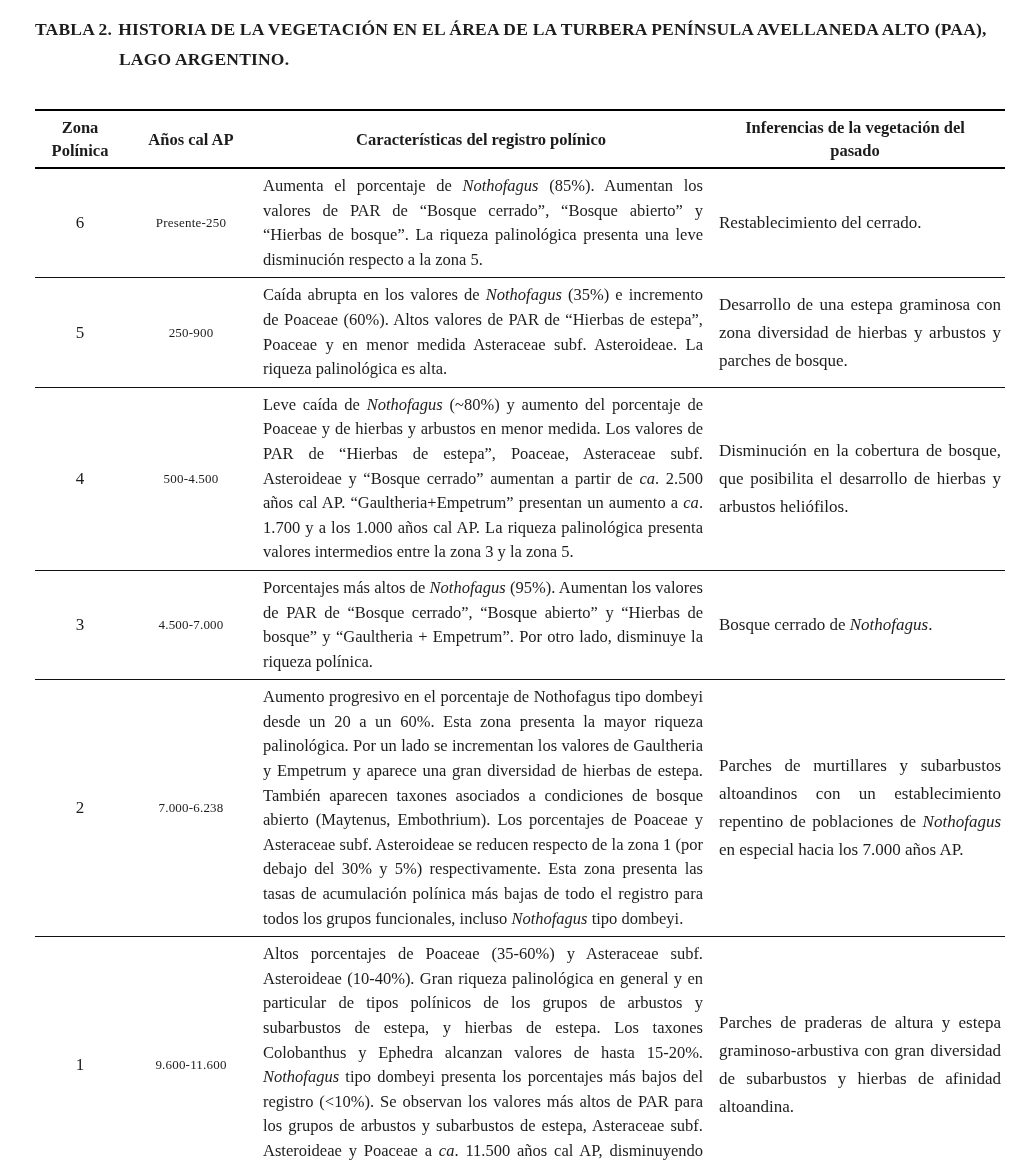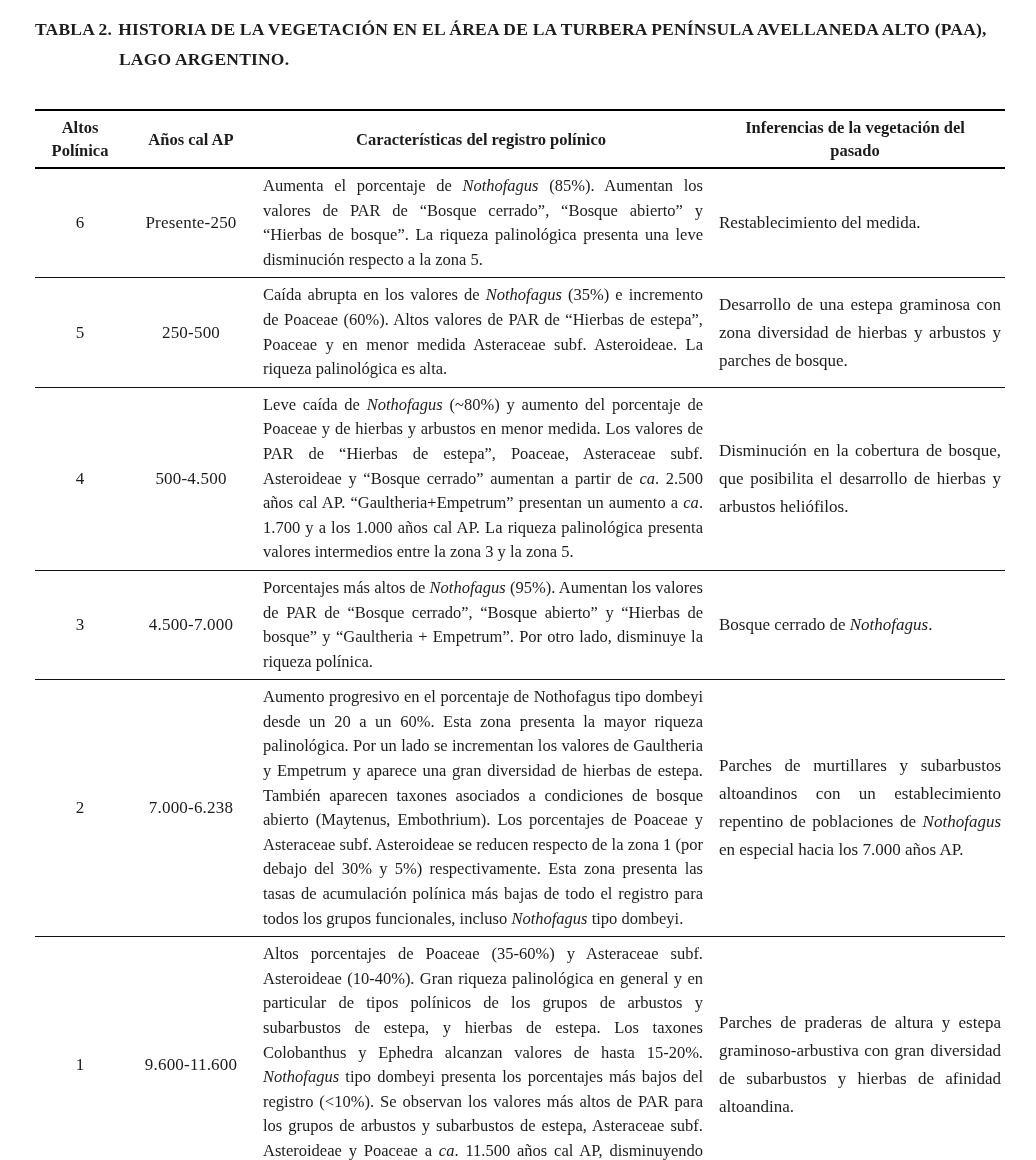"Altos Polínica" th { text: Altos -> Zona }
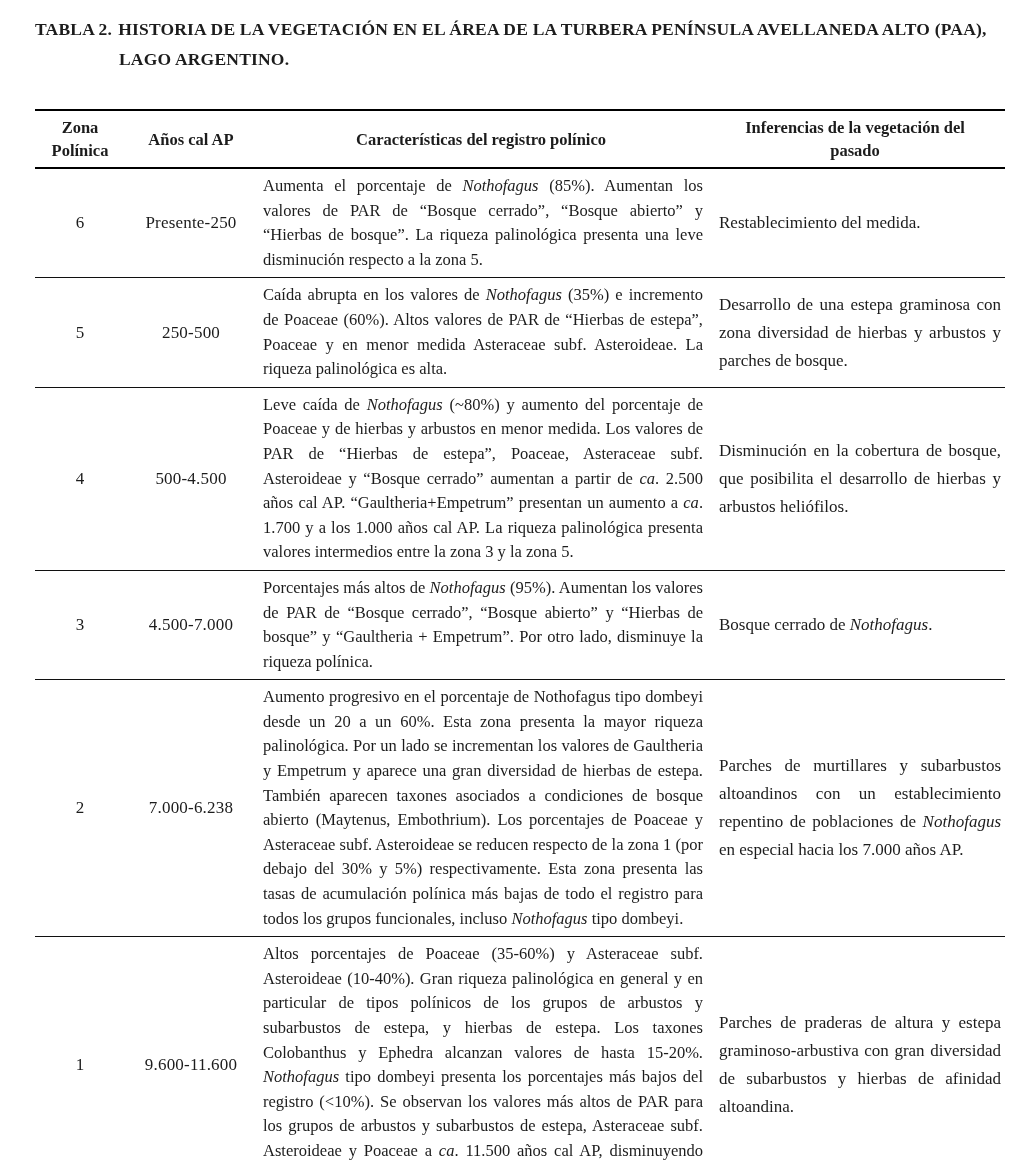"Presente-250" td.years-cell { font-size: 17px -> 13px }
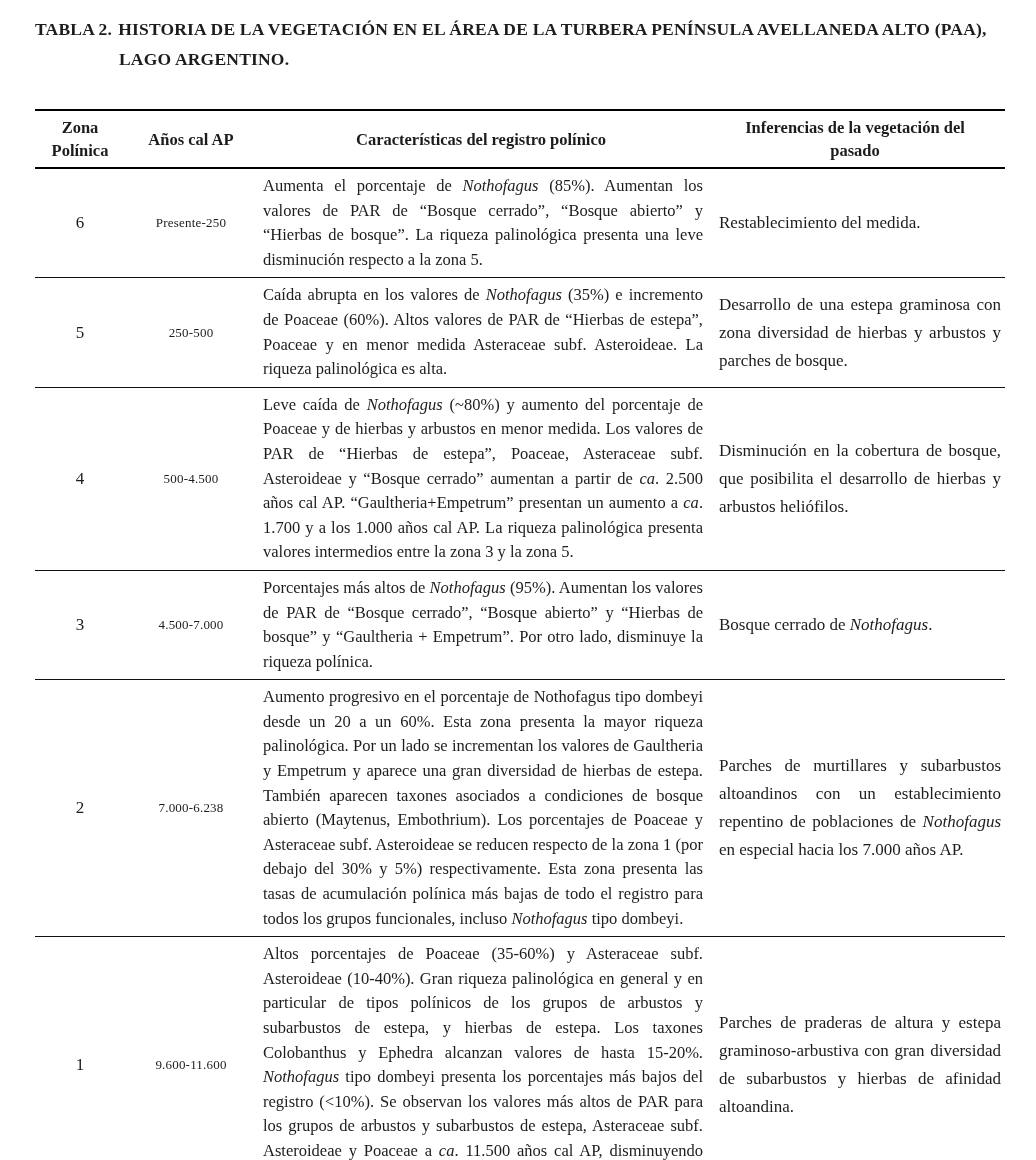"Restablecimiento del medida." td.inf-cell { text: medida -> cerrado }
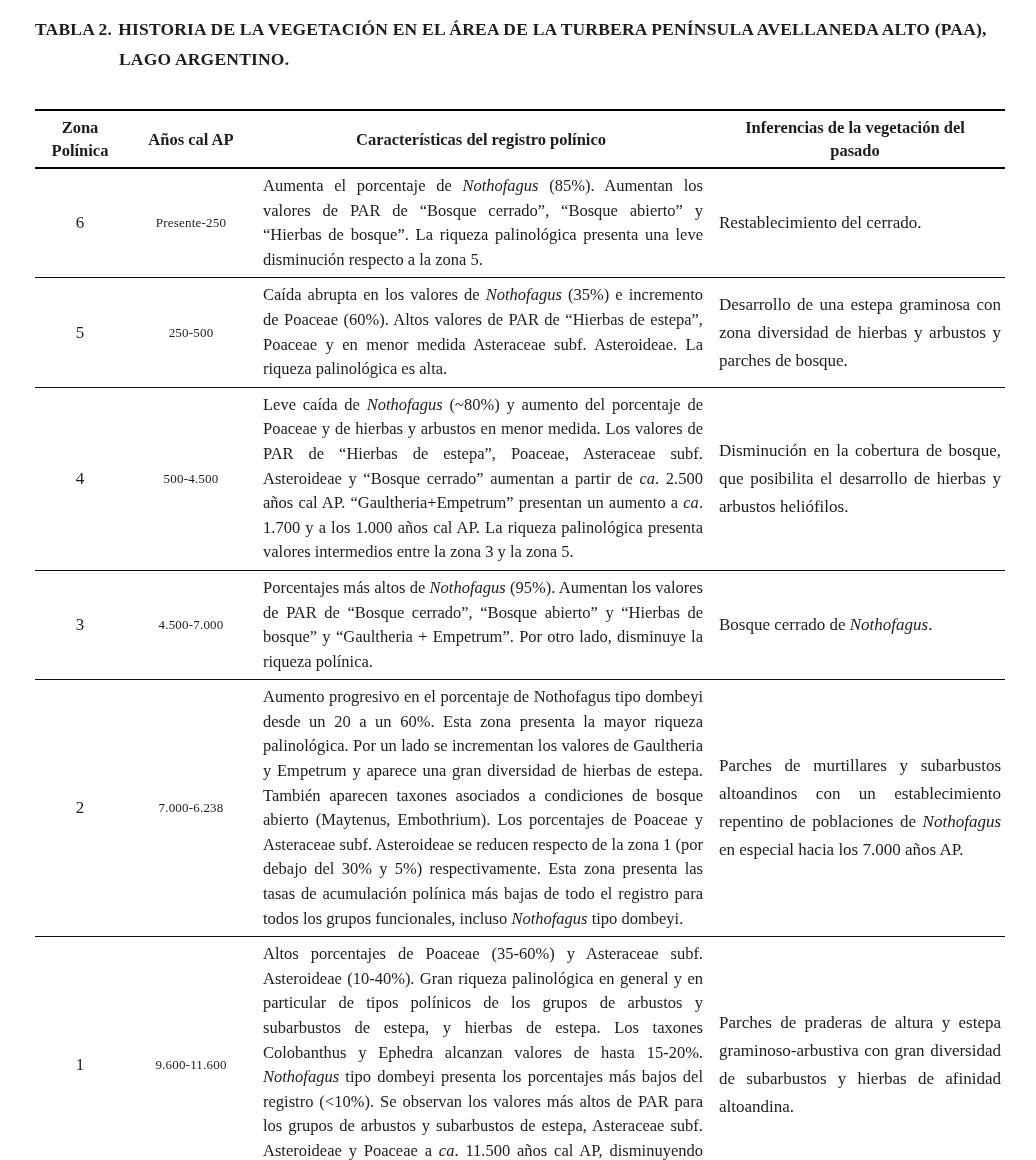"250-500" td.years-cell { text: 250-500 -> 250-900 }
